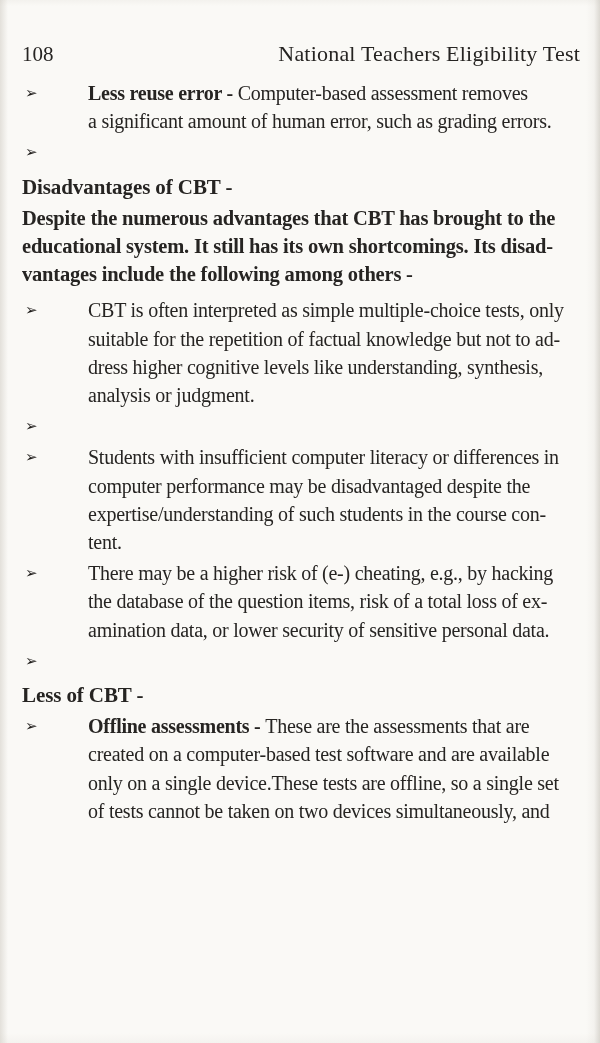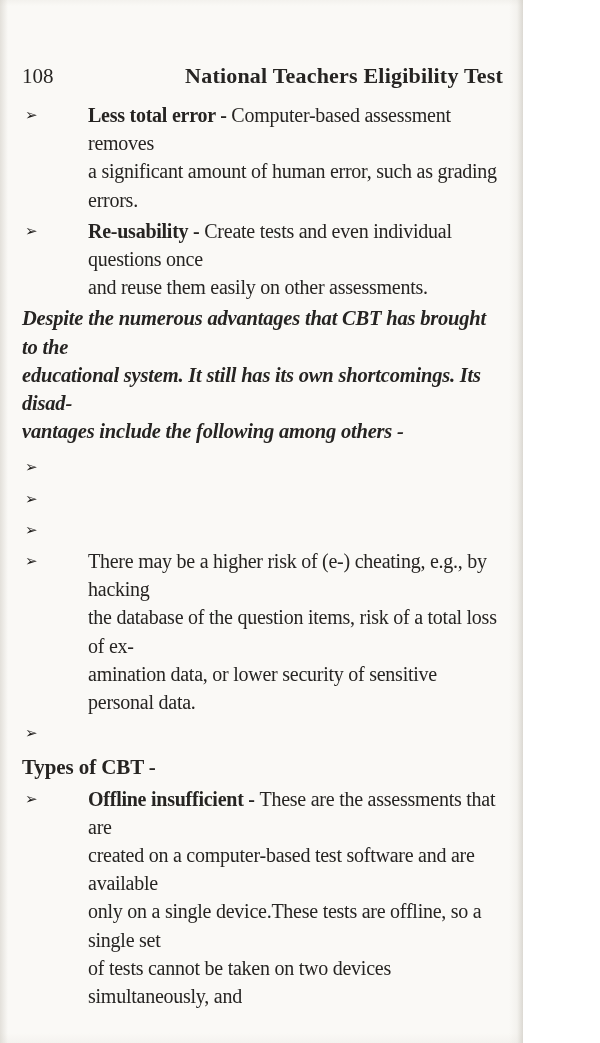"108" .page { padding: 62px 20px 0 22px -> 40px 20px 0 22px; width: 523px -> 600px }
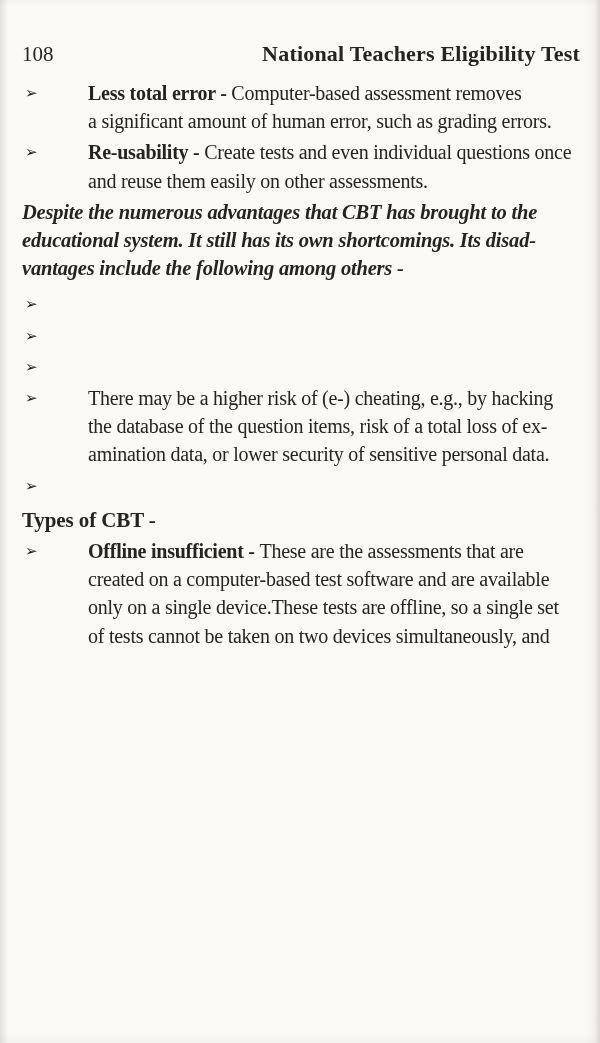"National Teachers Eligibility Test" .title { font-weight: bold -> normal }
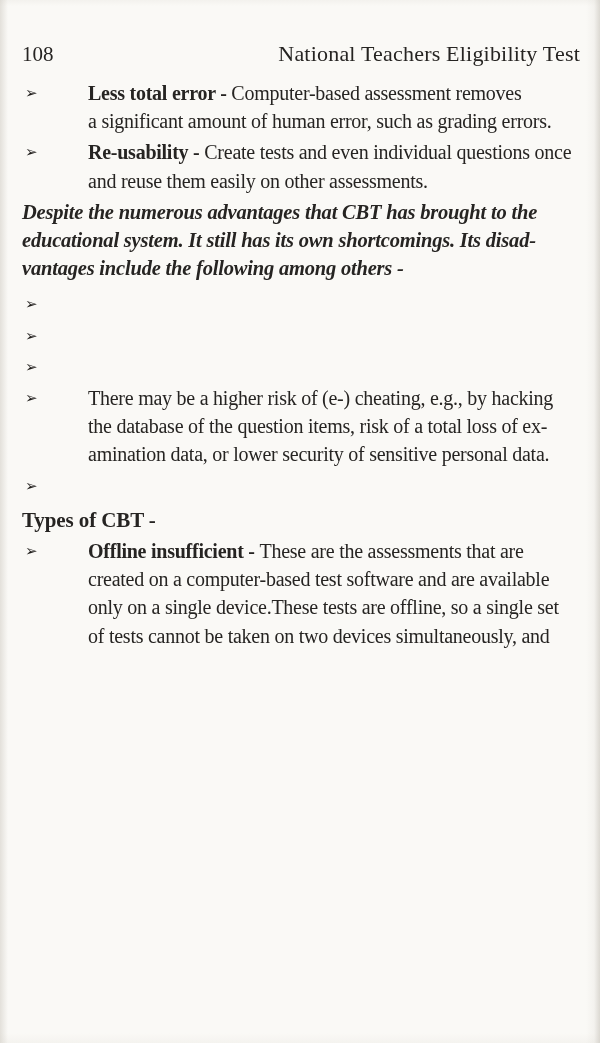"Less total error -" b { text: total -> reuse }
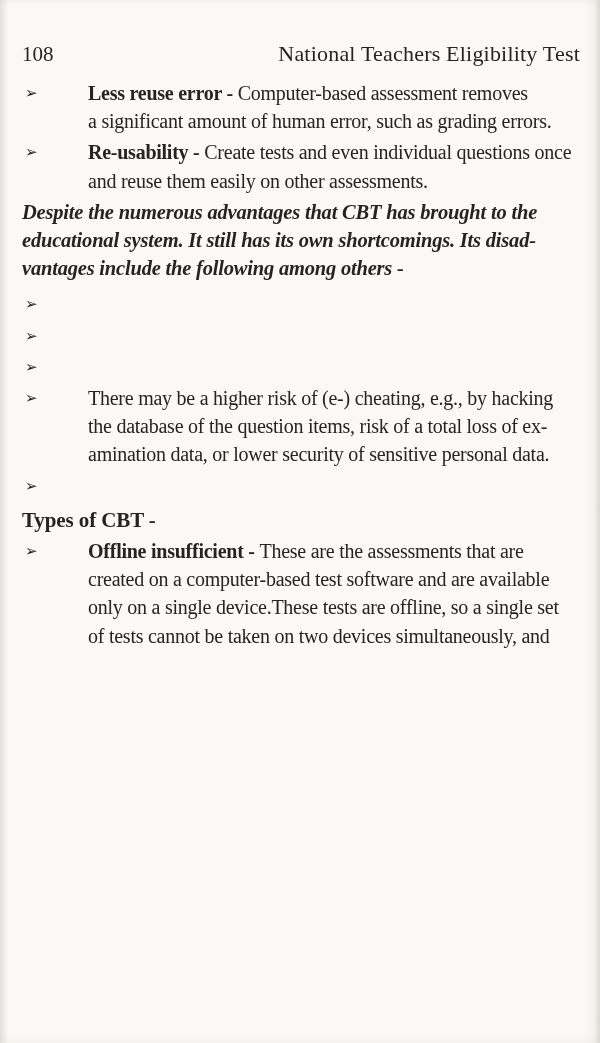"Re-usability - Create tests and" p.btext { html: <p><b>Re-usability - </b><span>Create tests and even individual questions once and reuse them easily on other assessments.</span></p> -> none }
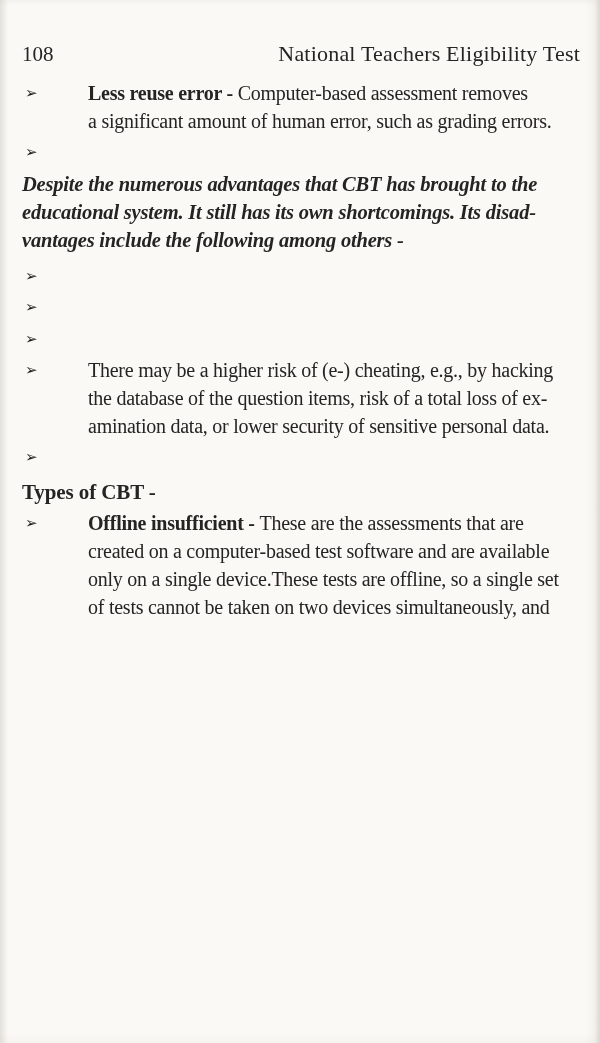"Disadvantages of CBT -" h2.sec-heading { html: none -> <h2>Disadvantages of CBT -</h2> }
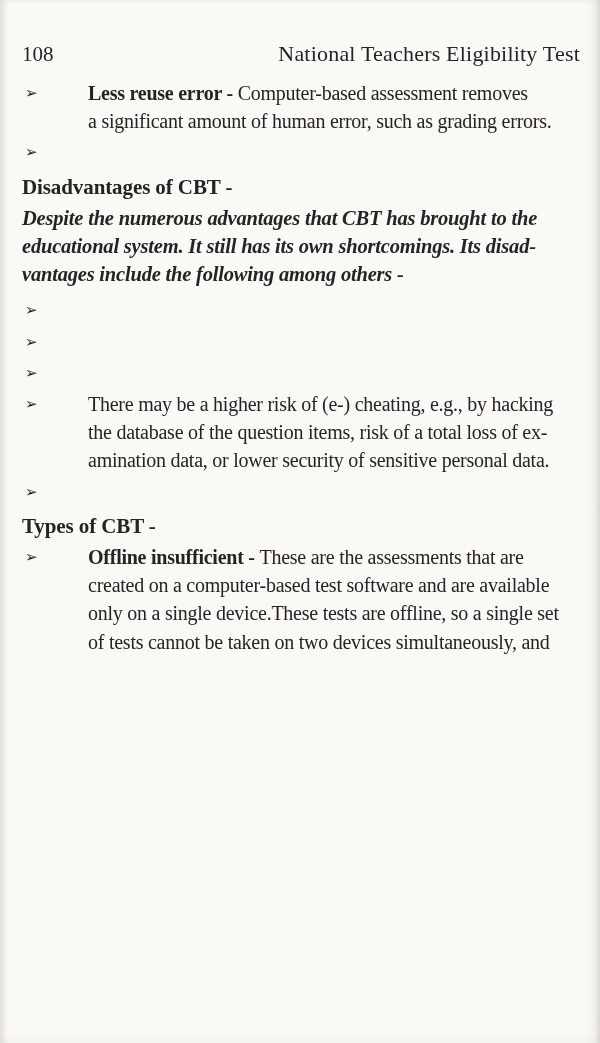"Despite the numerous advantages that" .para { font-style: italic -> none }
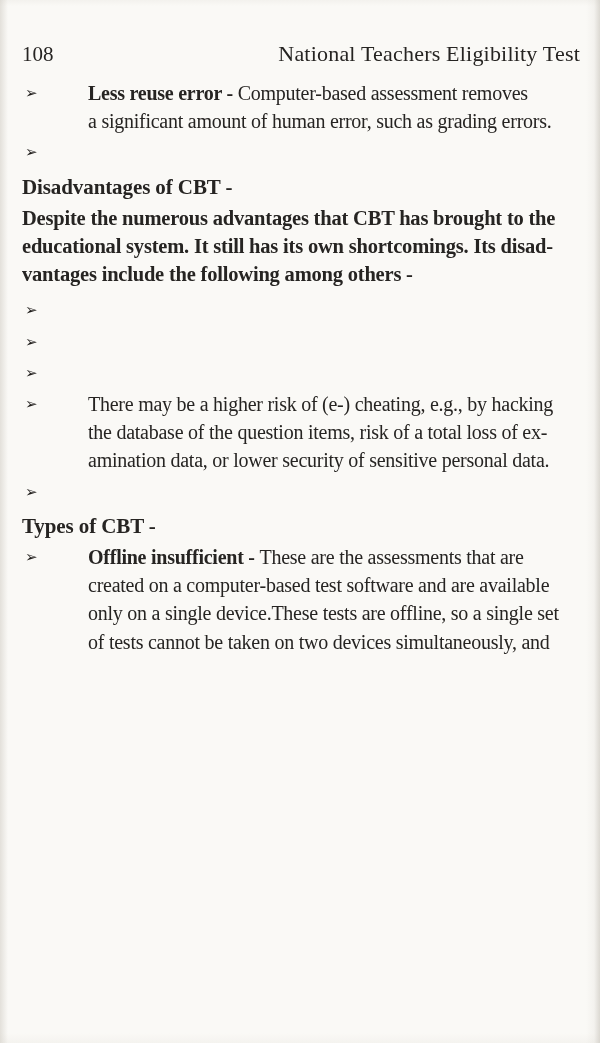"CBT is often interpreted as" p.btext { html: none -> <p><b></b><span>CBT is often interpreted as simple multiple-choice tests, only suitable for the repetition of factual knowledge but not to ad- dress higher cognitive levels like understanding, synthesis, analysis or judgment.</span></p> }
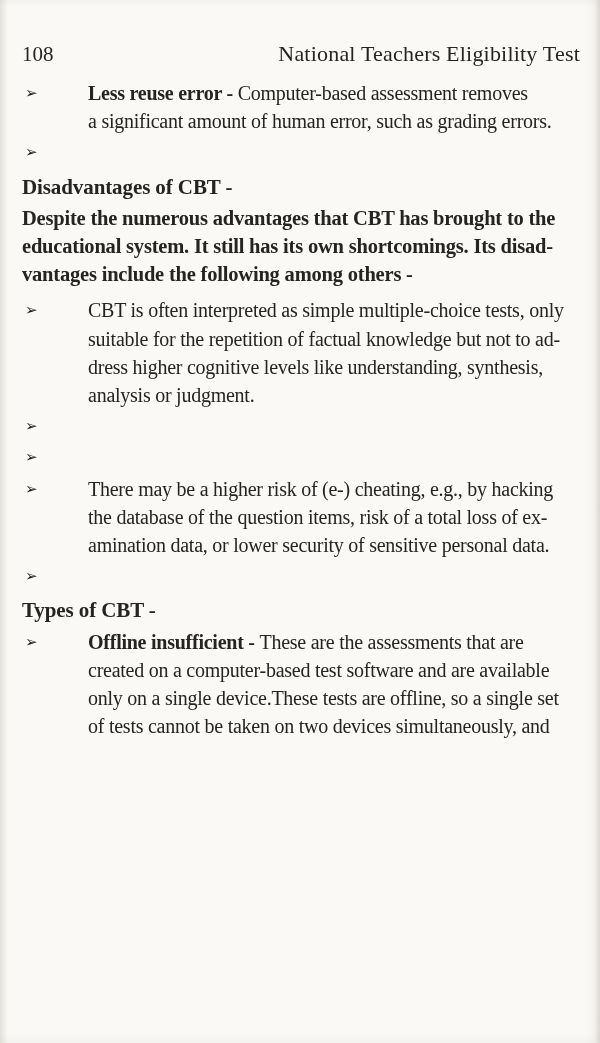"Students with insufficient computer" p.btext { html: none -> <p><b></b><span>Students with insufficient computer literacy or differences in computer performance may be disadvantaged despite the expertise/understanding of such students in the course con- tent.</span></p> }
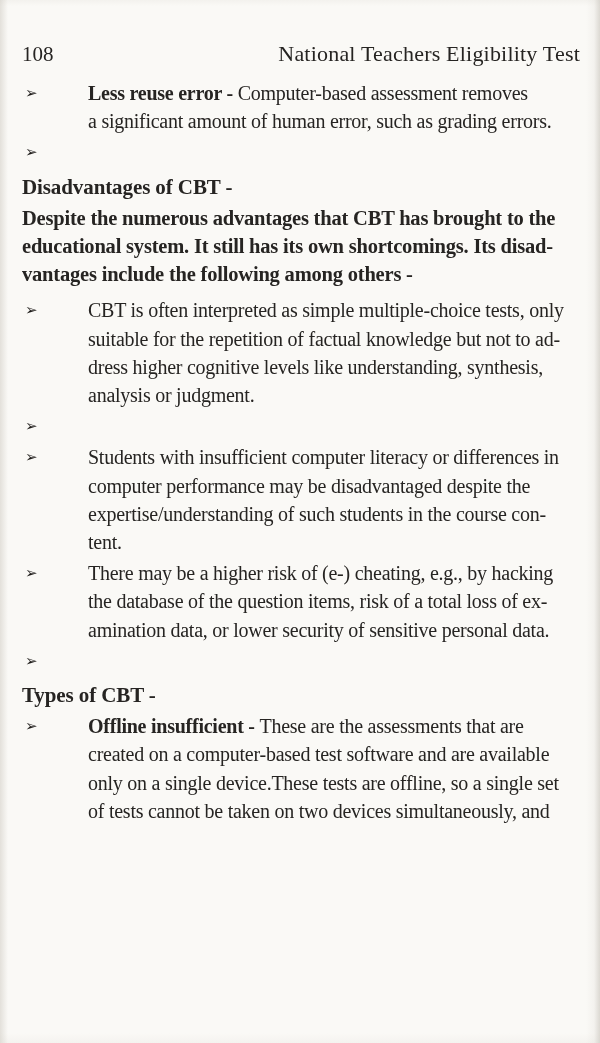"Types of CBT -" h2.sec-heading { text: Types -> Less }
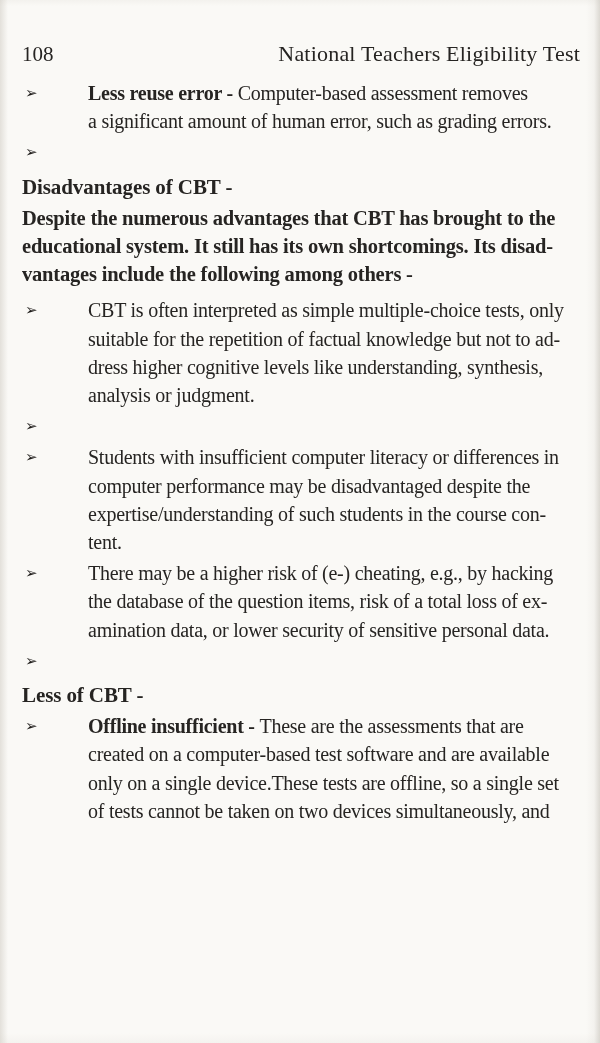"Offline insufficient -" b { text: insufficient -> assessments }
